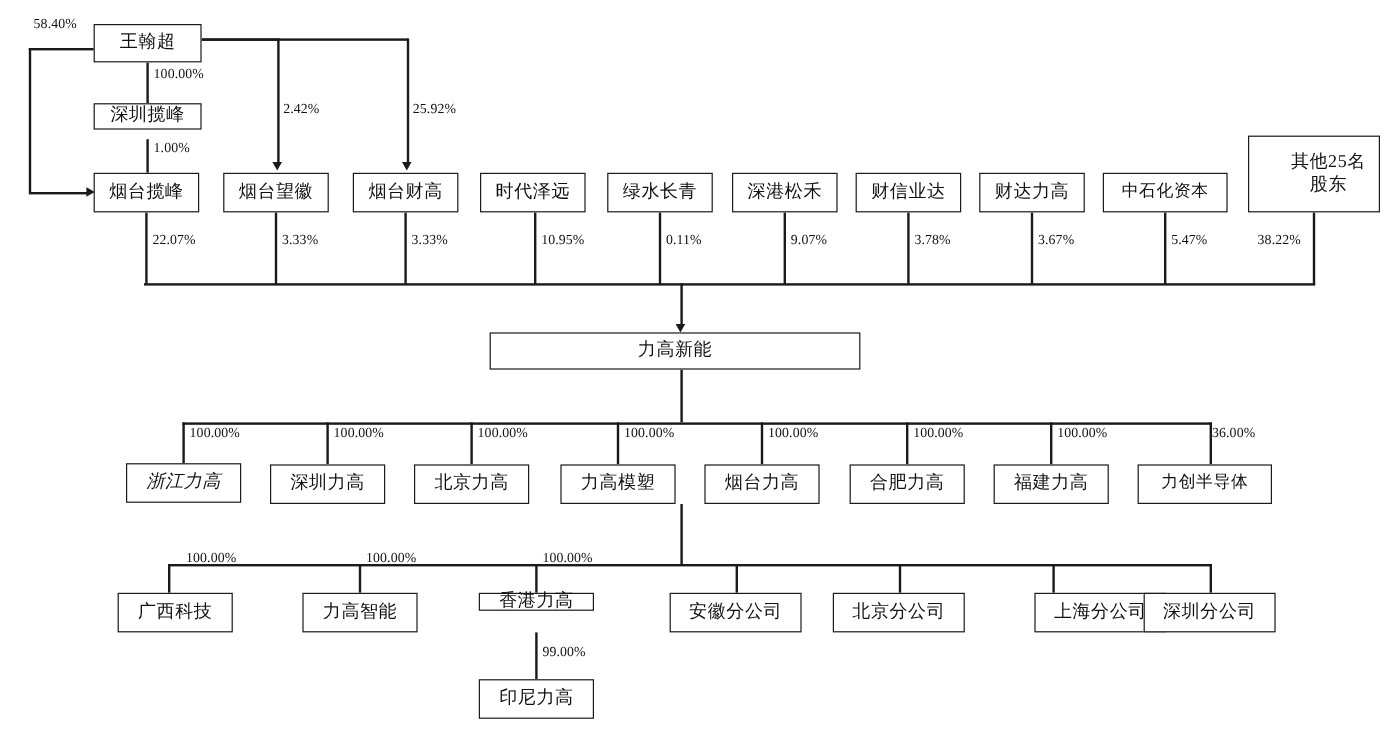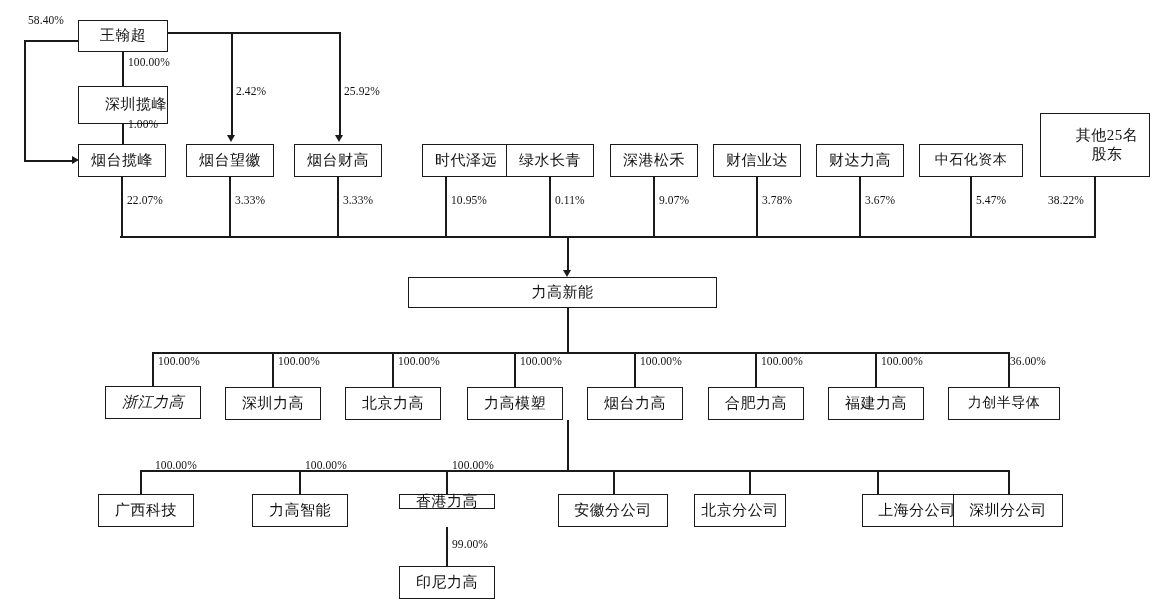"深圳揽峰" div.node { height: 38px -> 22px; justify-content: flex-end -> none }
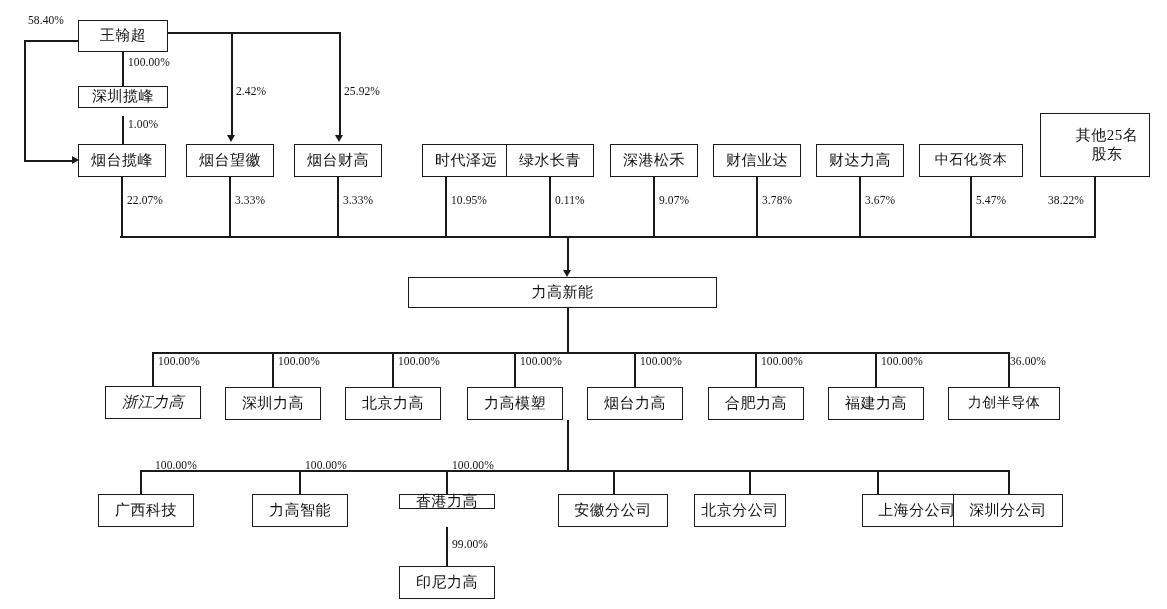"时代泽远" div.node { left: 422px -> 400px }
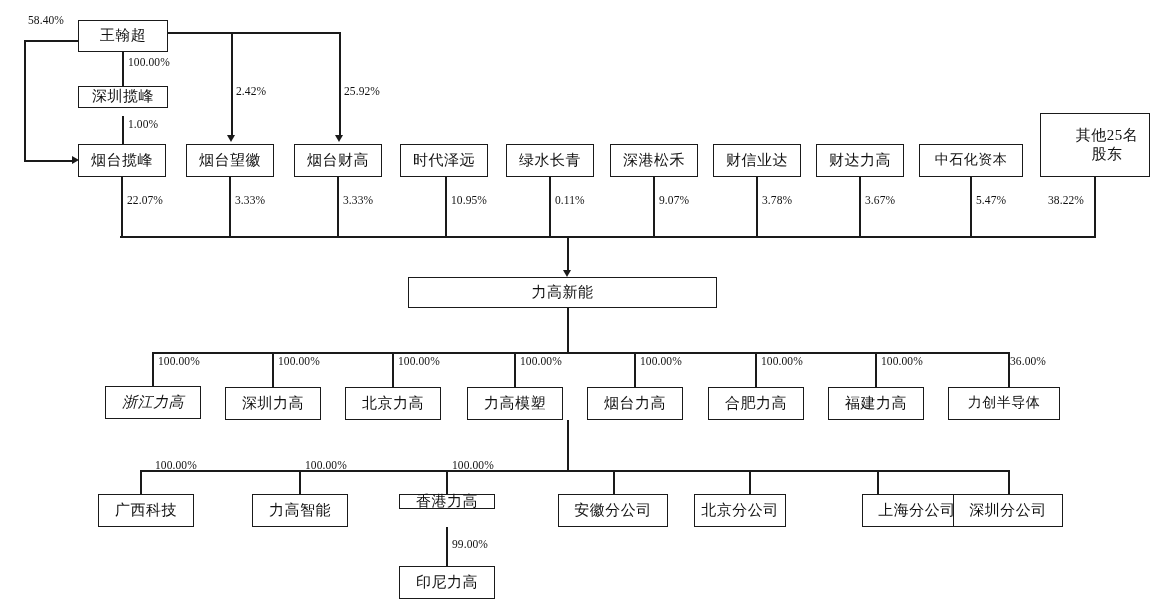"北京分公司" div.node { width: 92px -> 110px }
